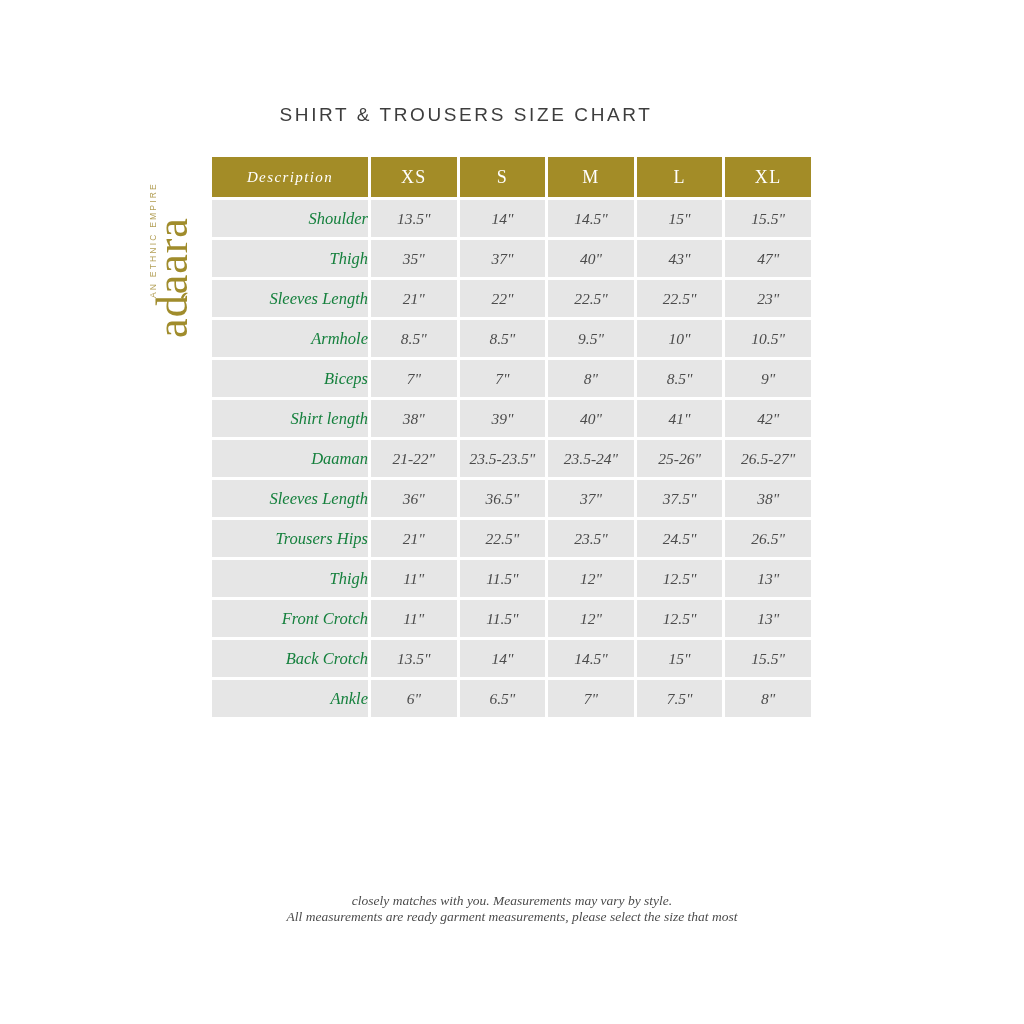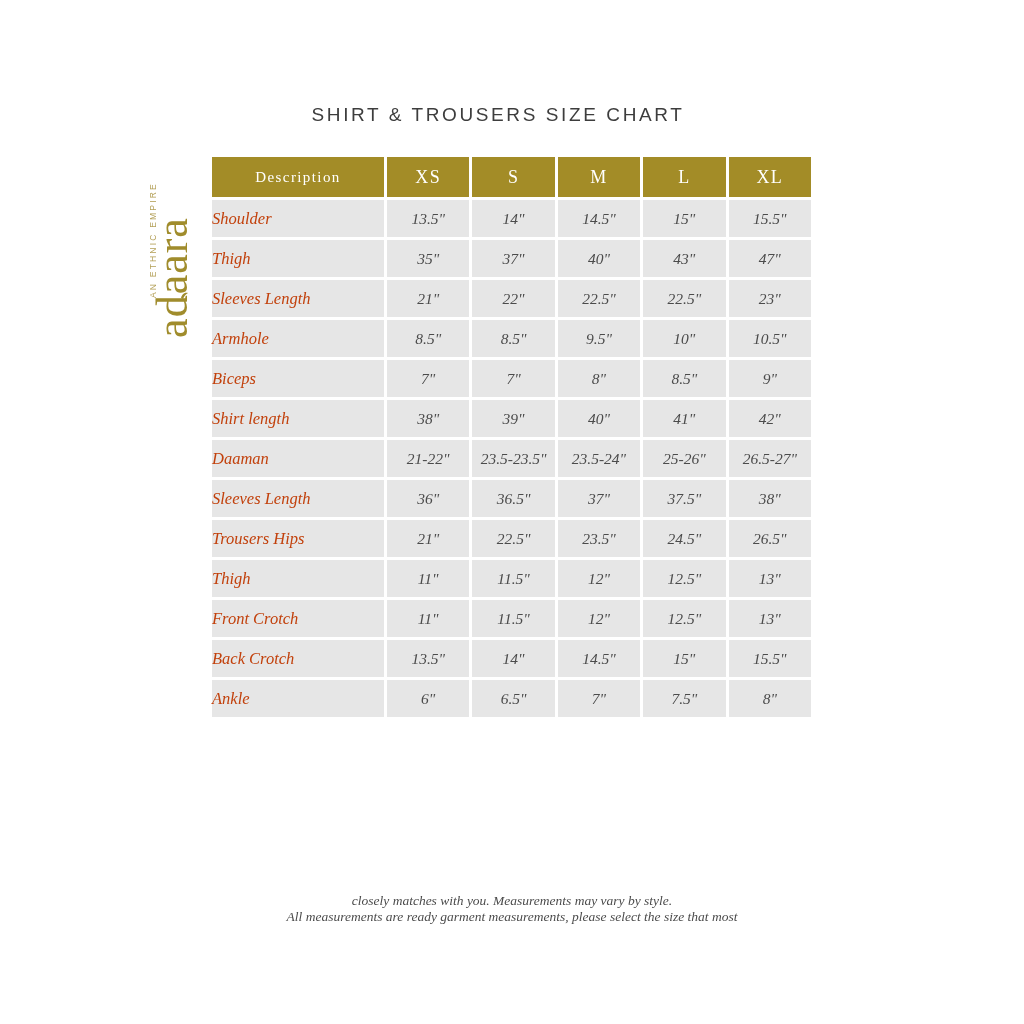"SHIRT & TROUSERS SIZE CHART" .chart-title { margin-left: 32px -> none }
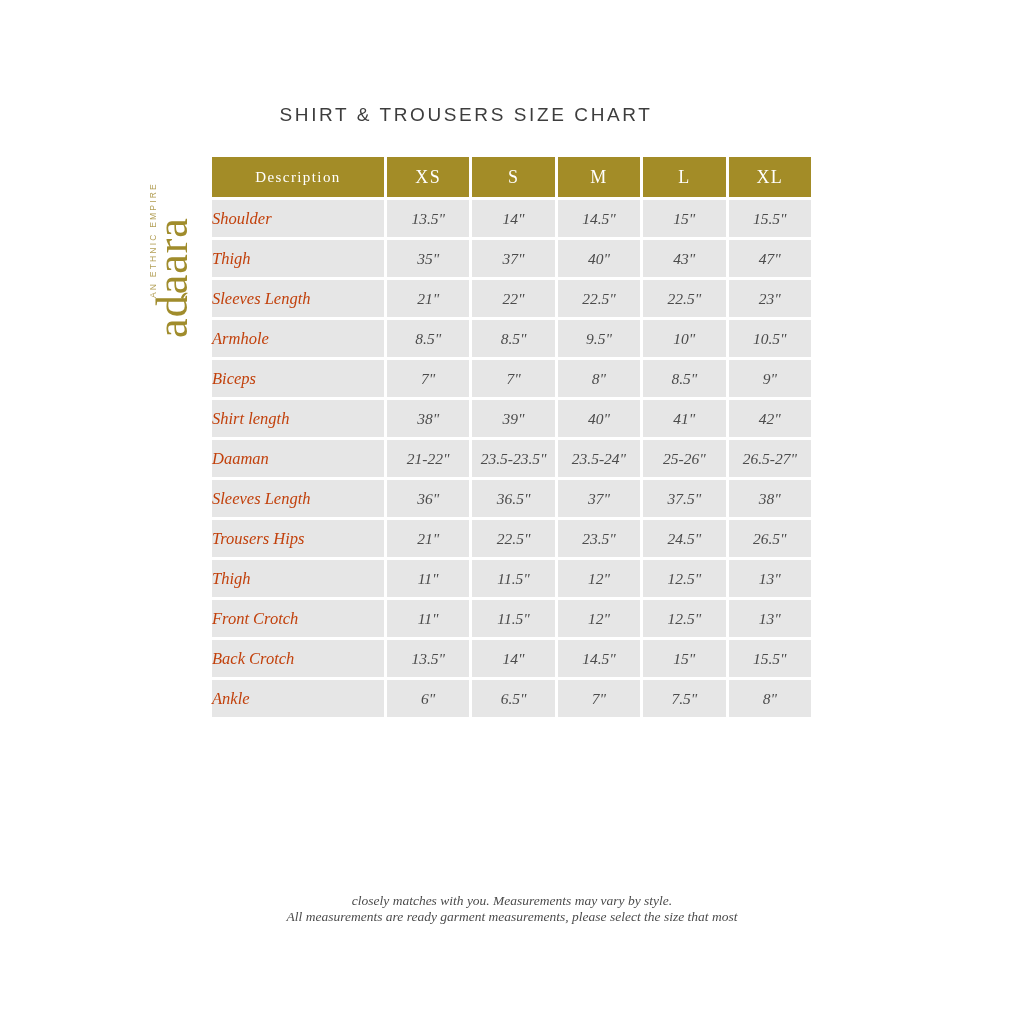"Description" th.head.desc { font-style: none -> italic; width: 172px -> 156px }
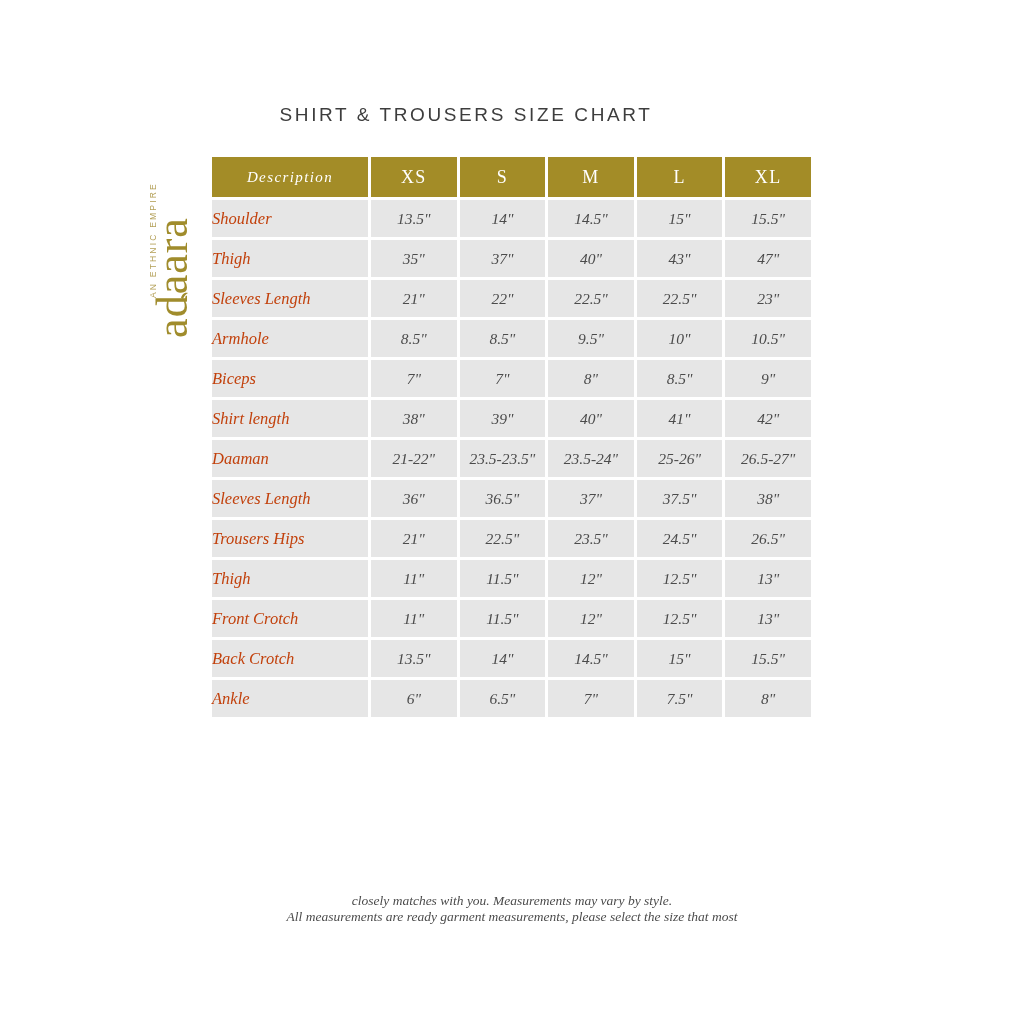"Shoulder" td.rowlabel { color: #c2410c -> #15803d; text-align: left -> right }
